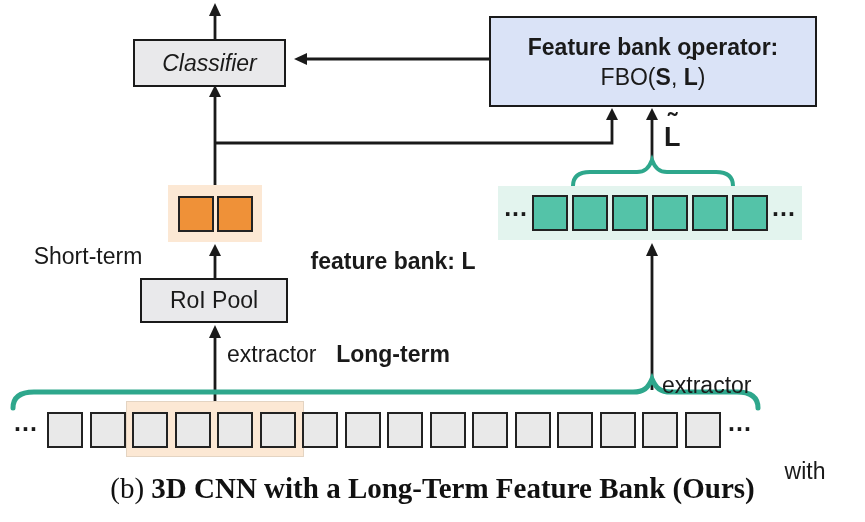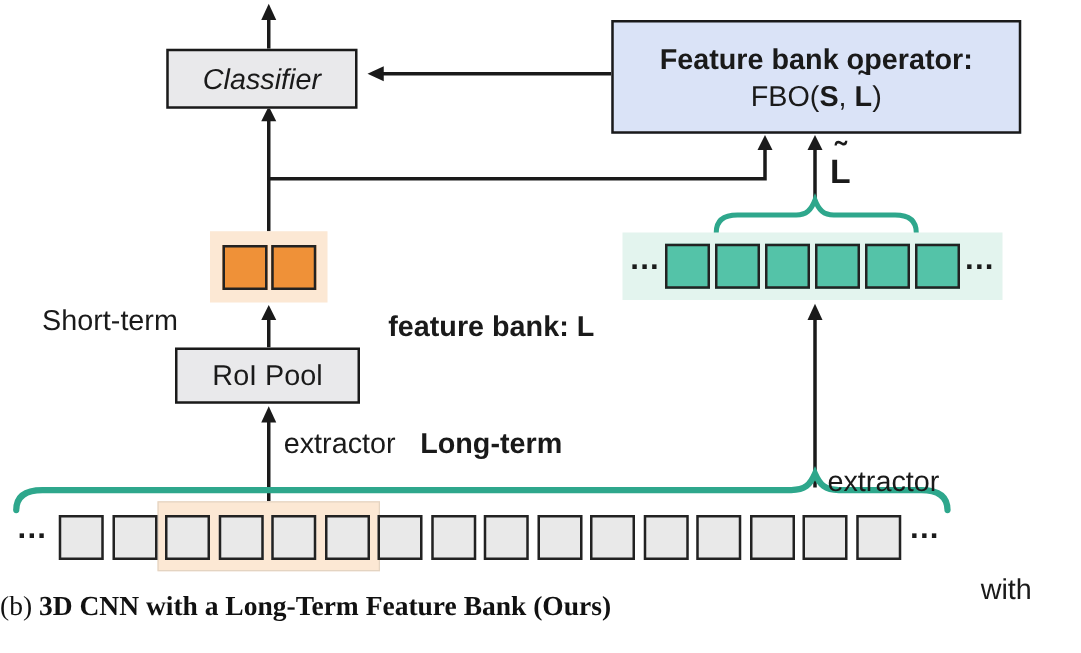"(b) 3D CNN with a" .caption { font-size: 22px -> 29px; text-align: none -> center }
